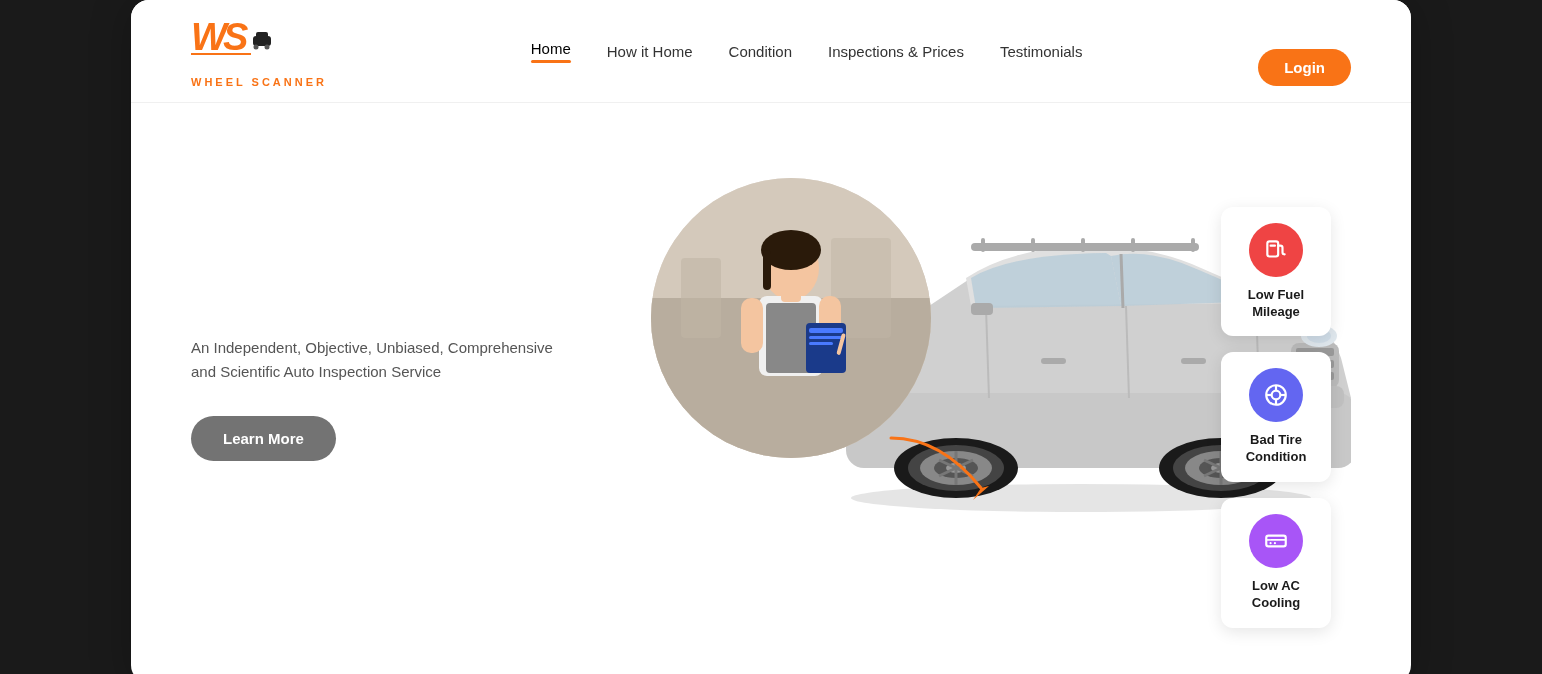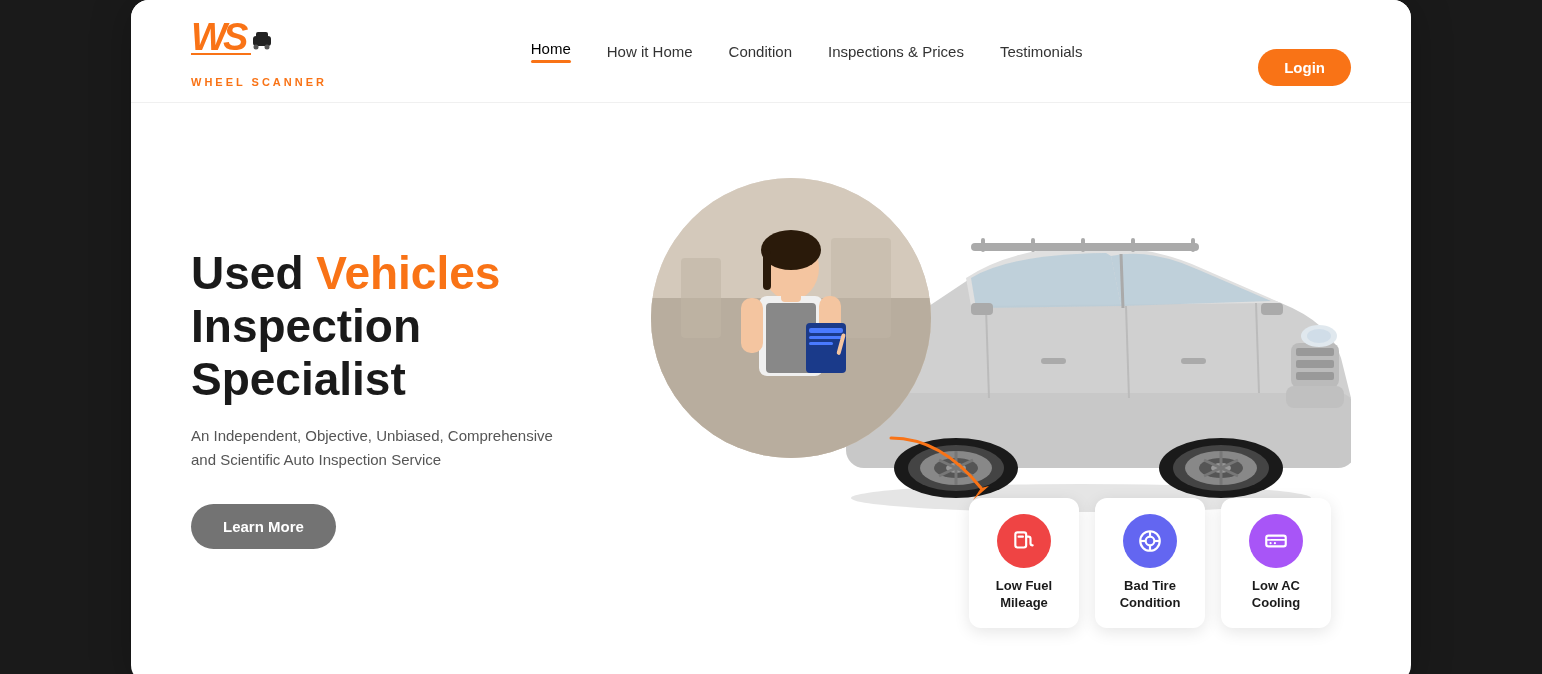"Used Vehicles Inspection Specialist" h1.hero-title { html: <h1> <span>Used </span><span>Vehicles</span><span> Inspection Specialist</span> </h1> -> none }
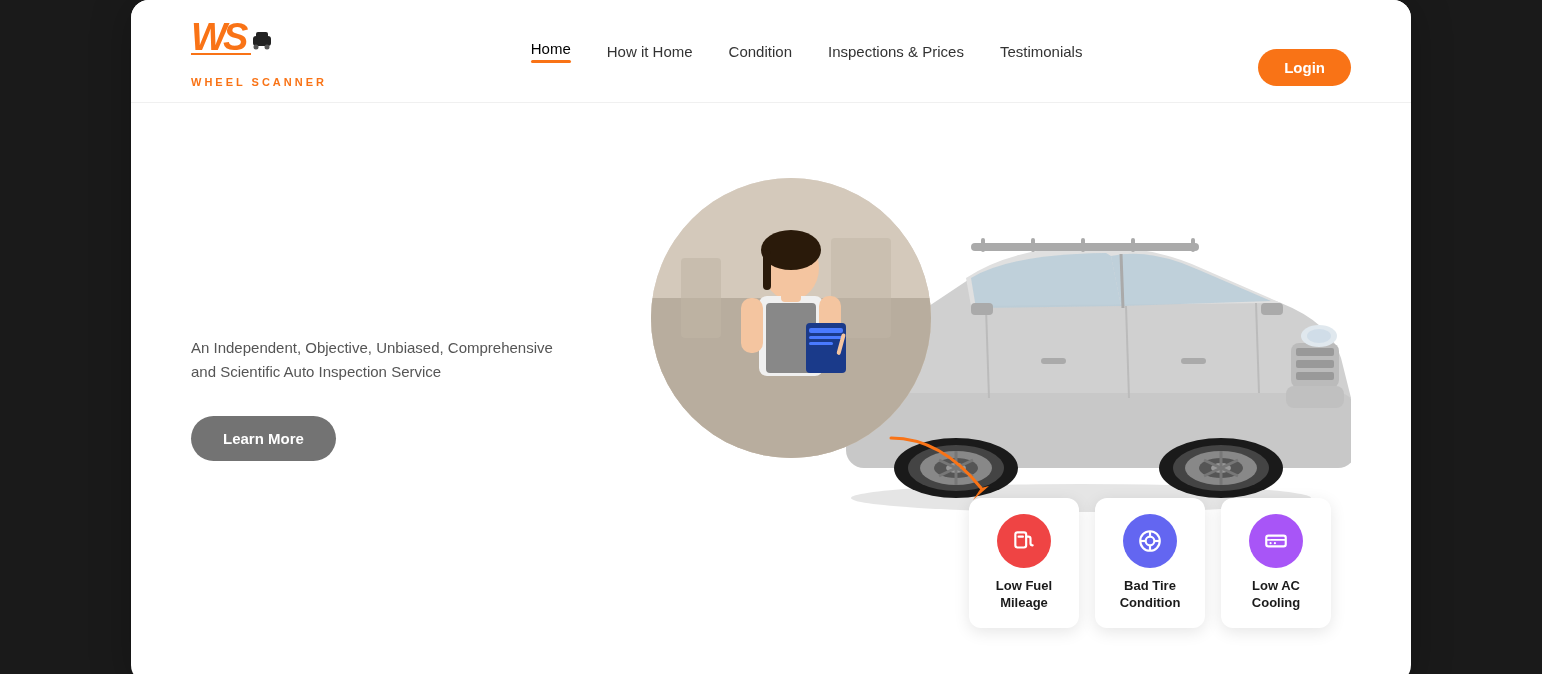"Low Fuel" .feature-cards { flex-direction: none -> column }
